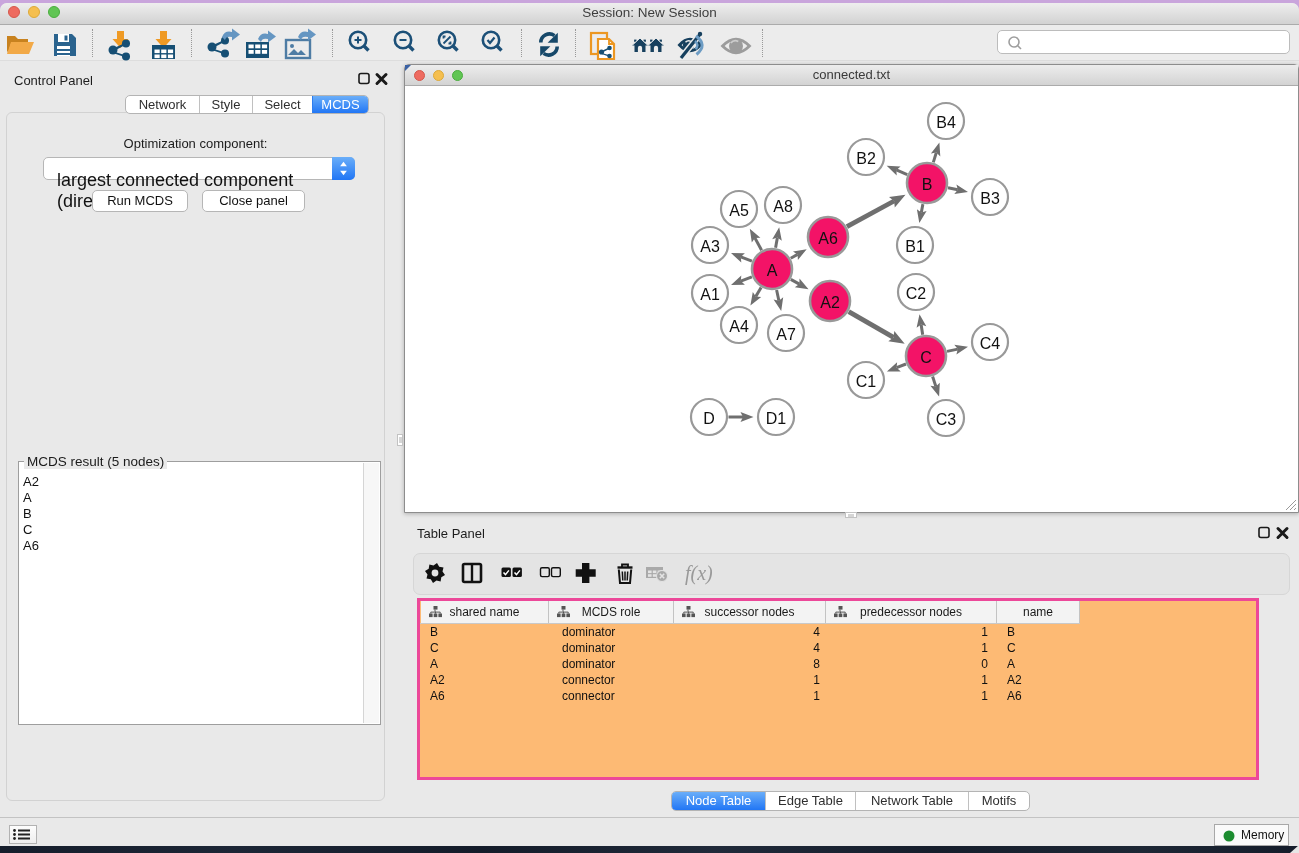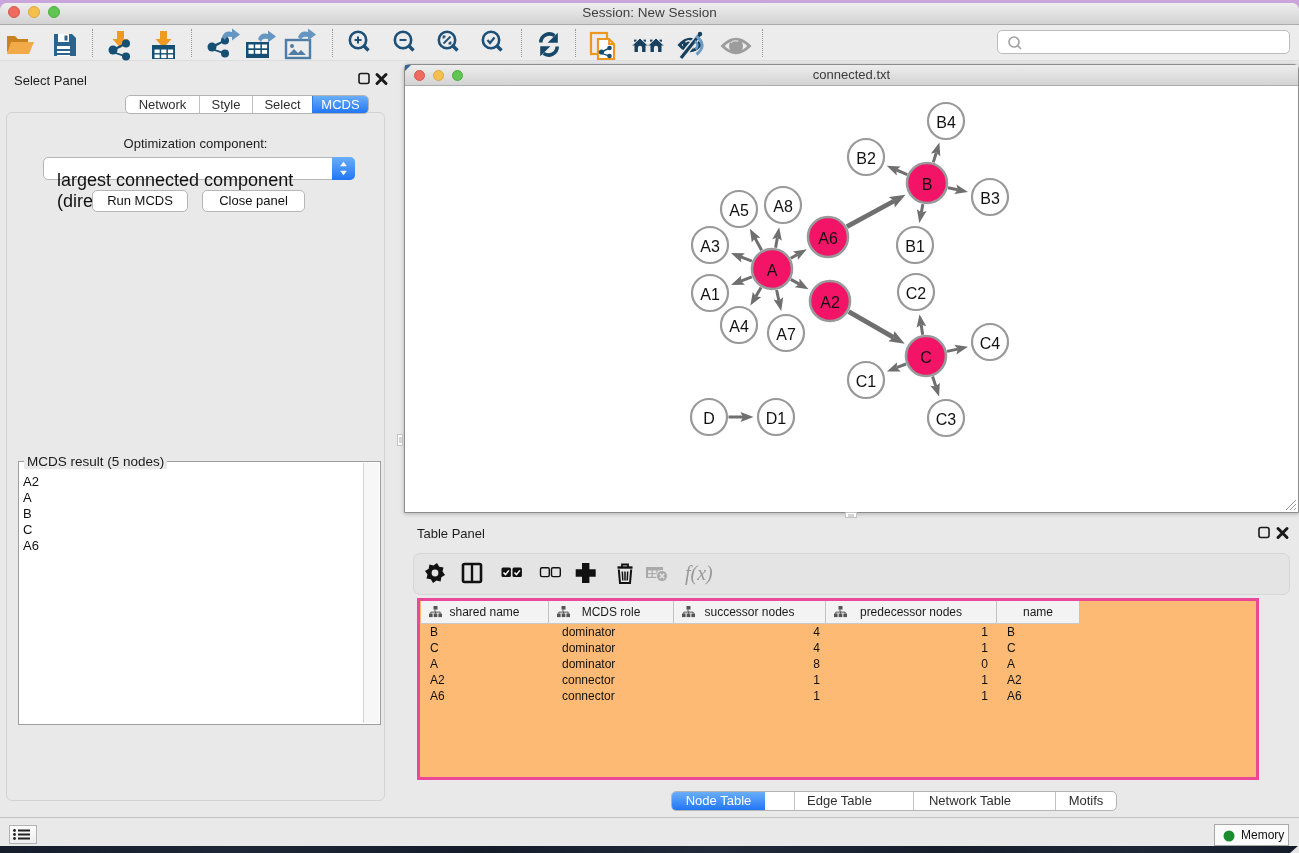"Select Panel" div.cp-title { text: Select -> Control }
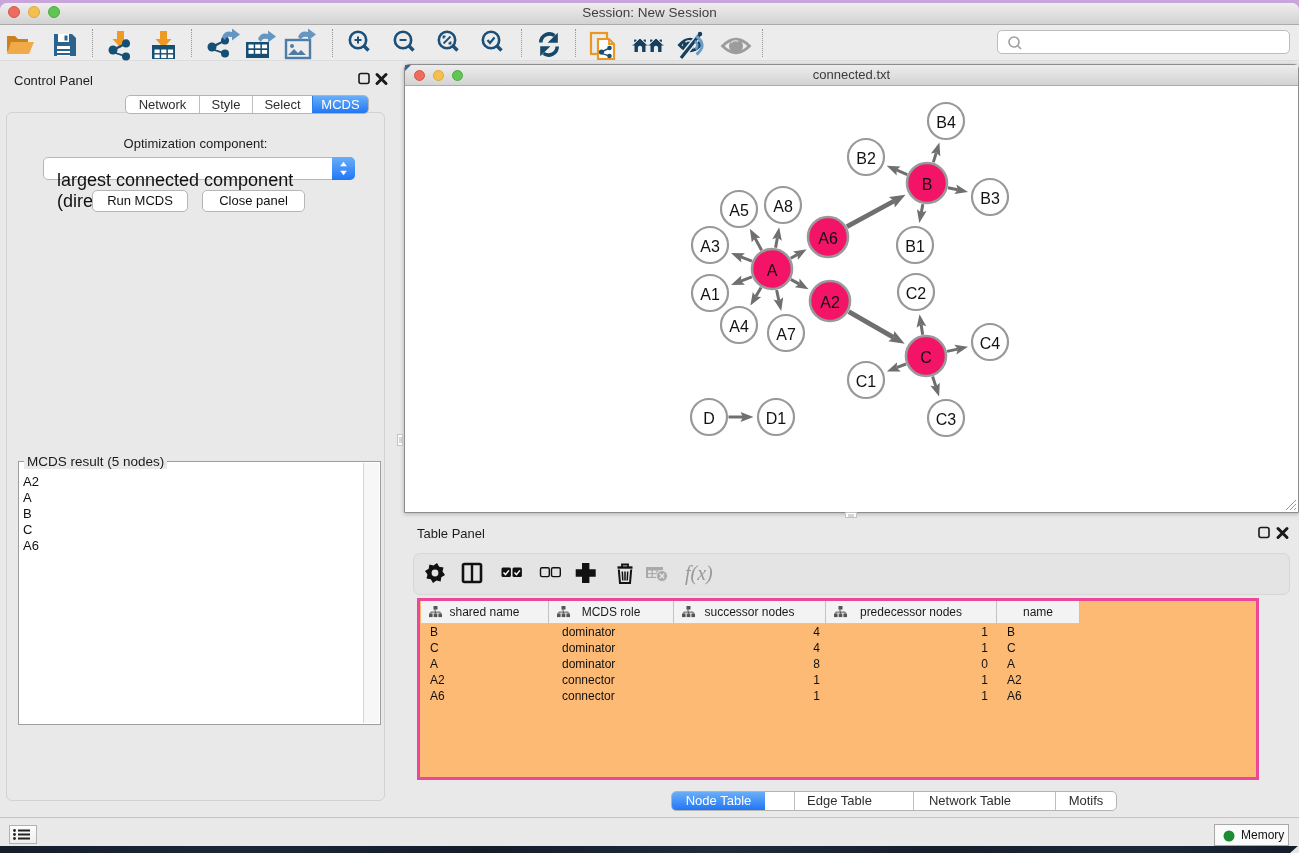"Node Table" .bot-tabs { gap: 29px -> none }
